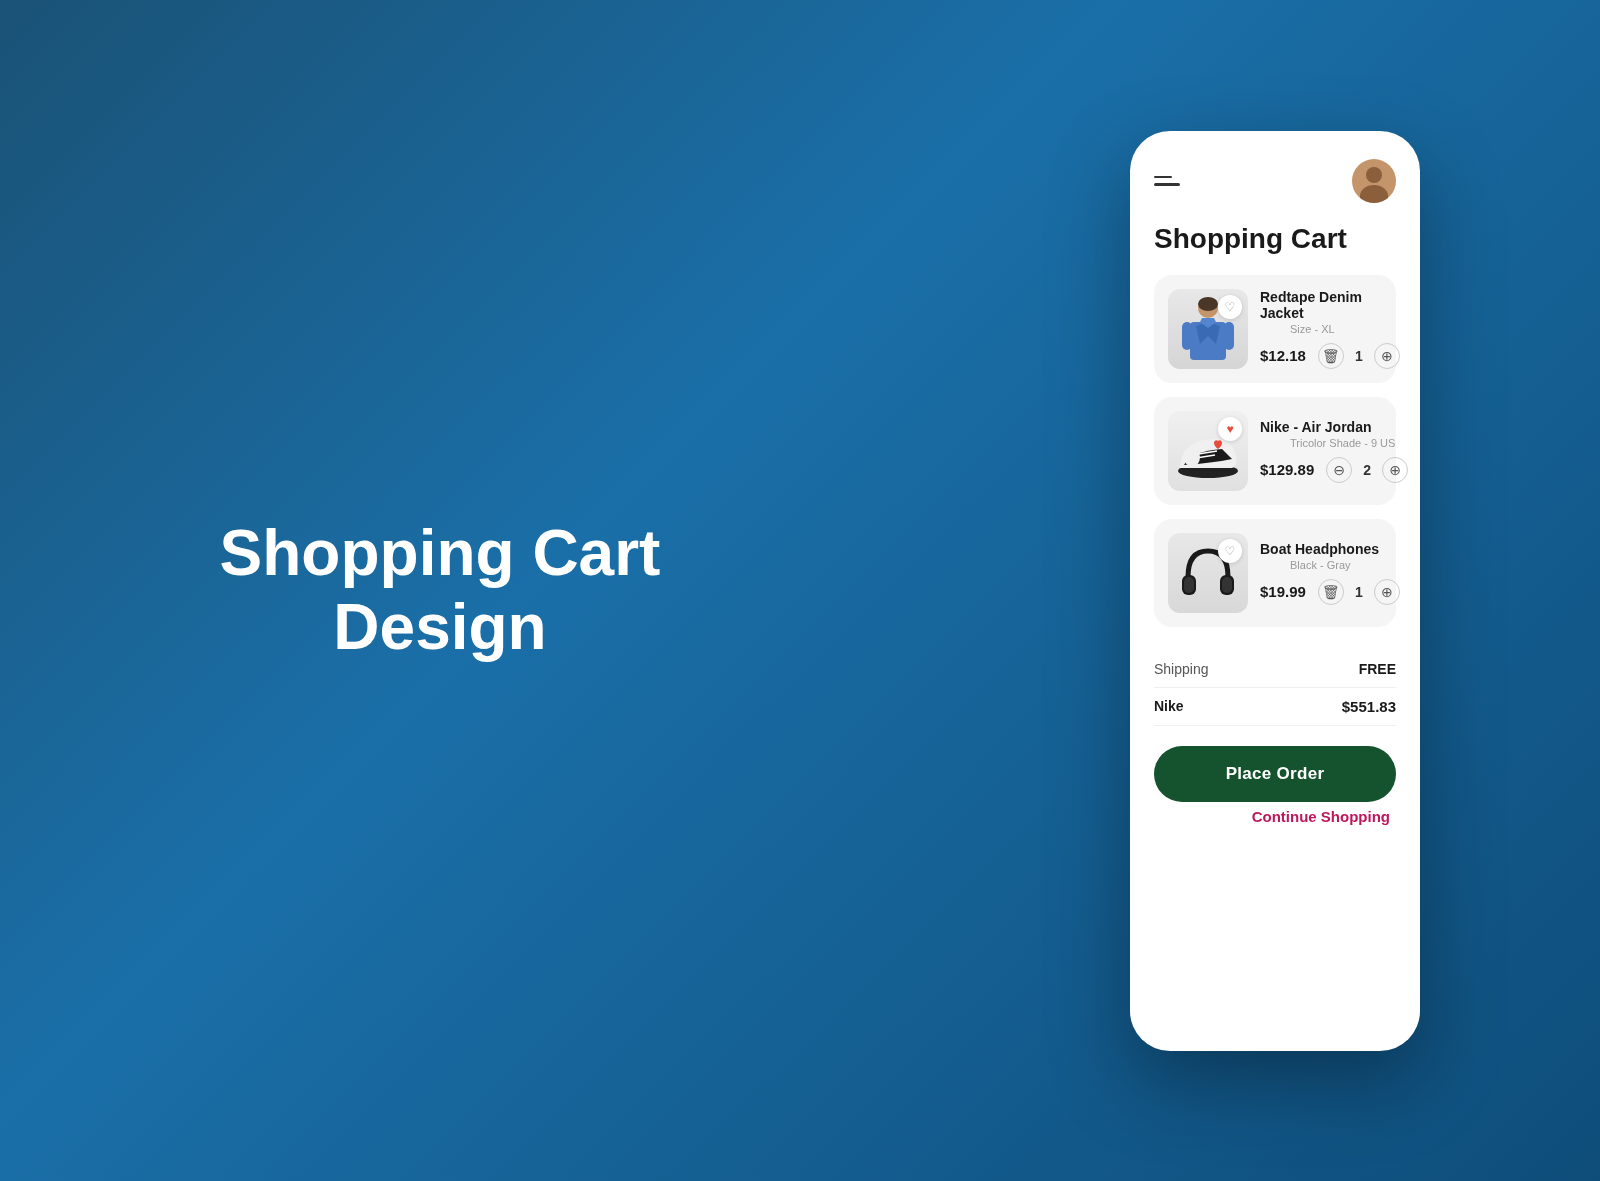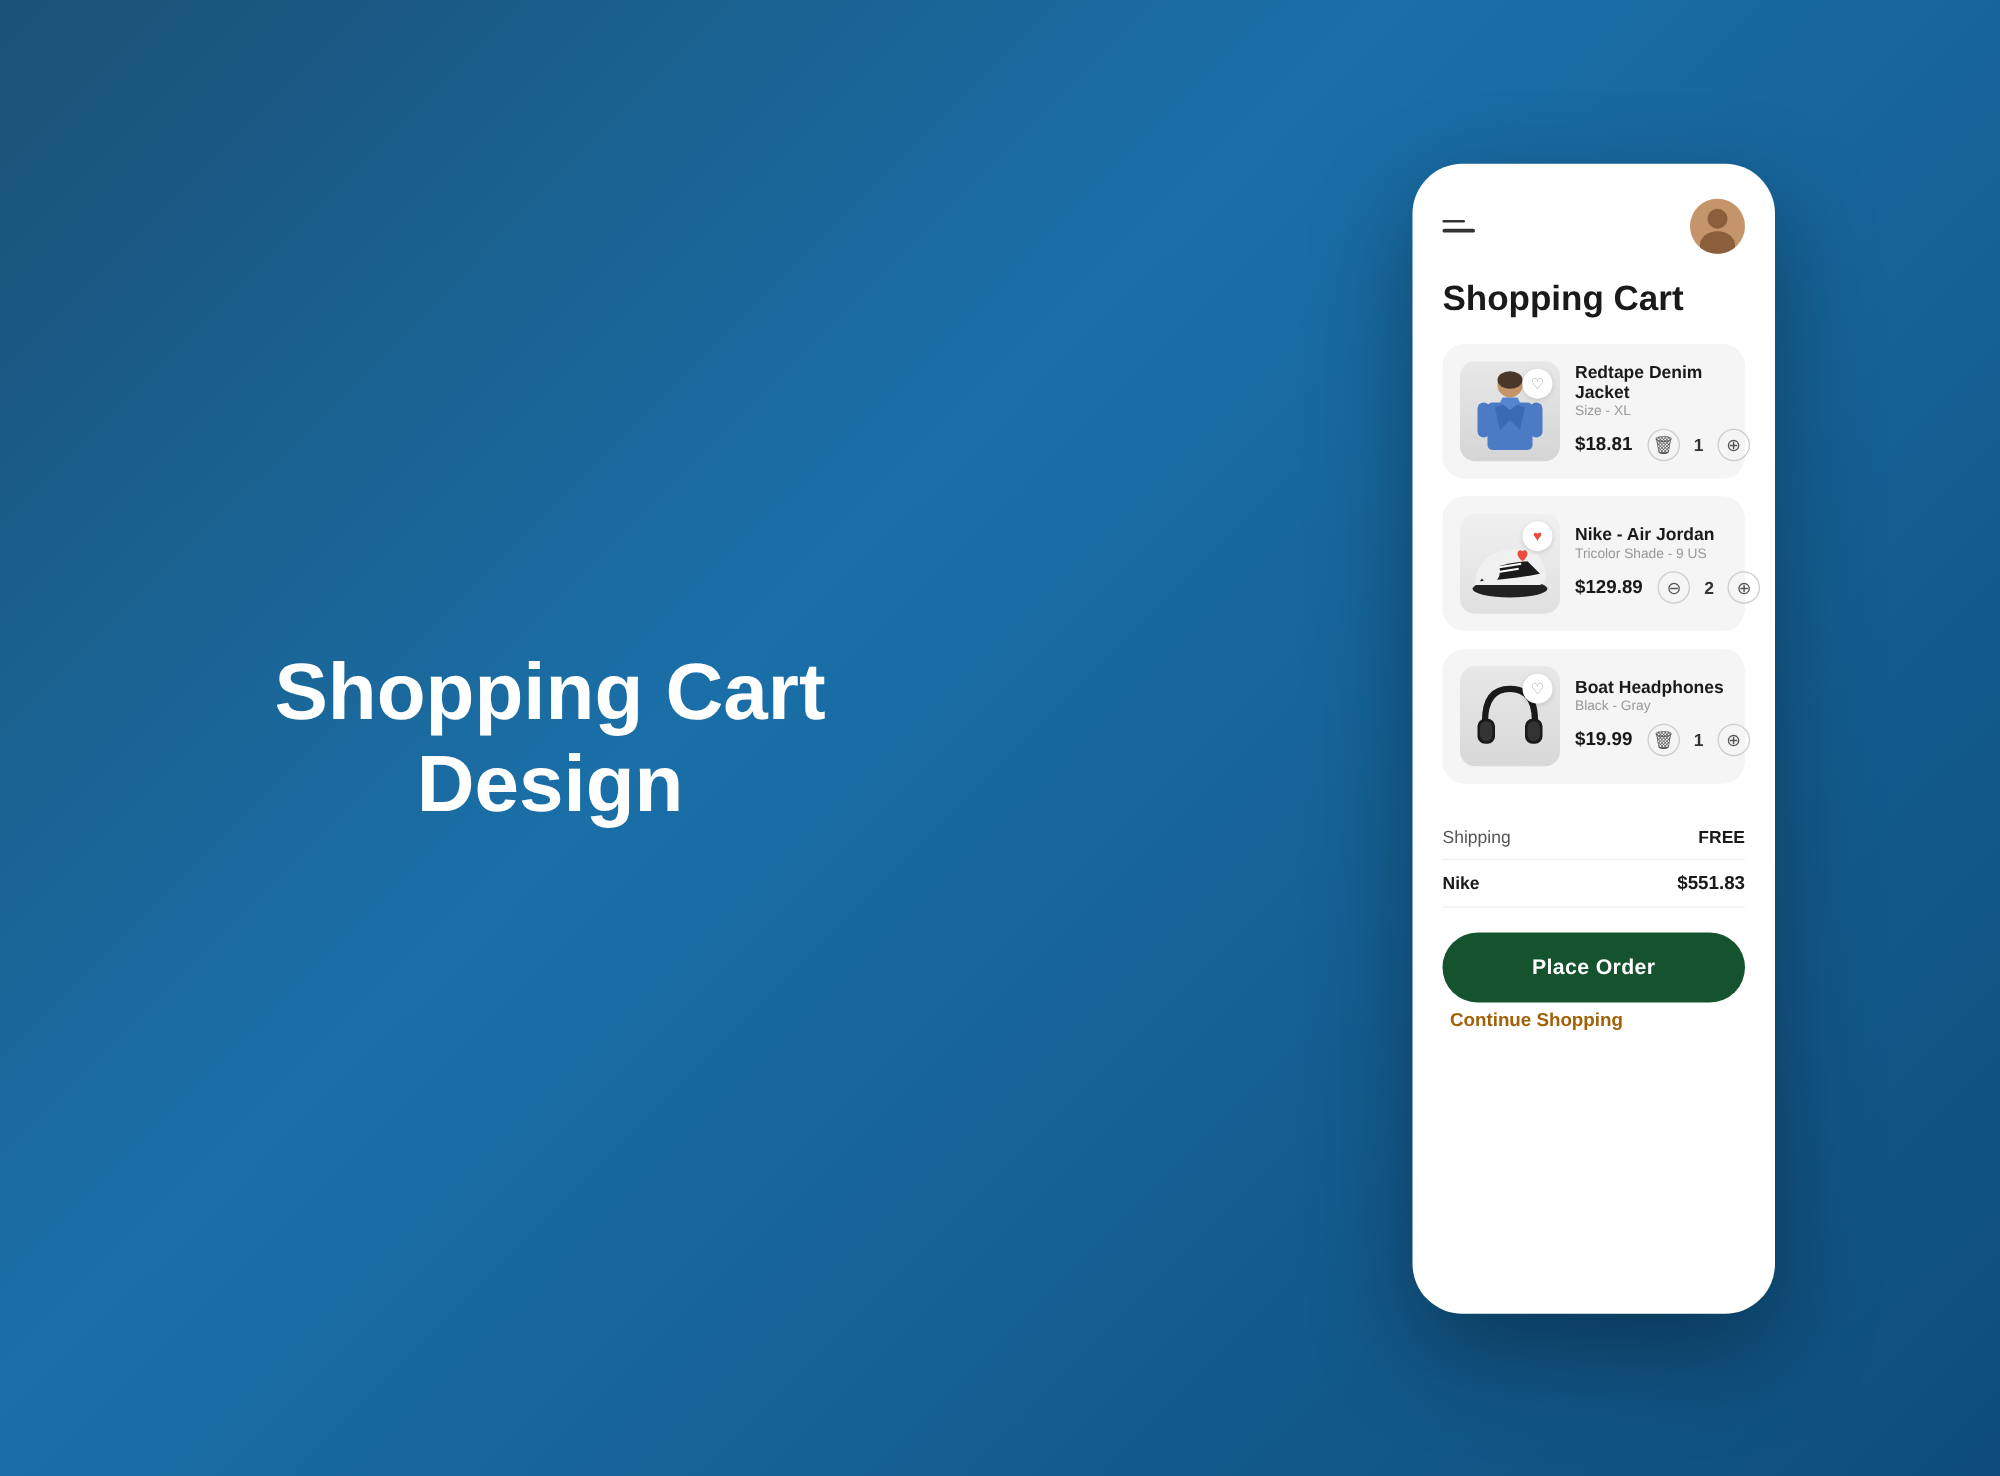"Size - XL" .item-variant { margin-left: none -> 30px }
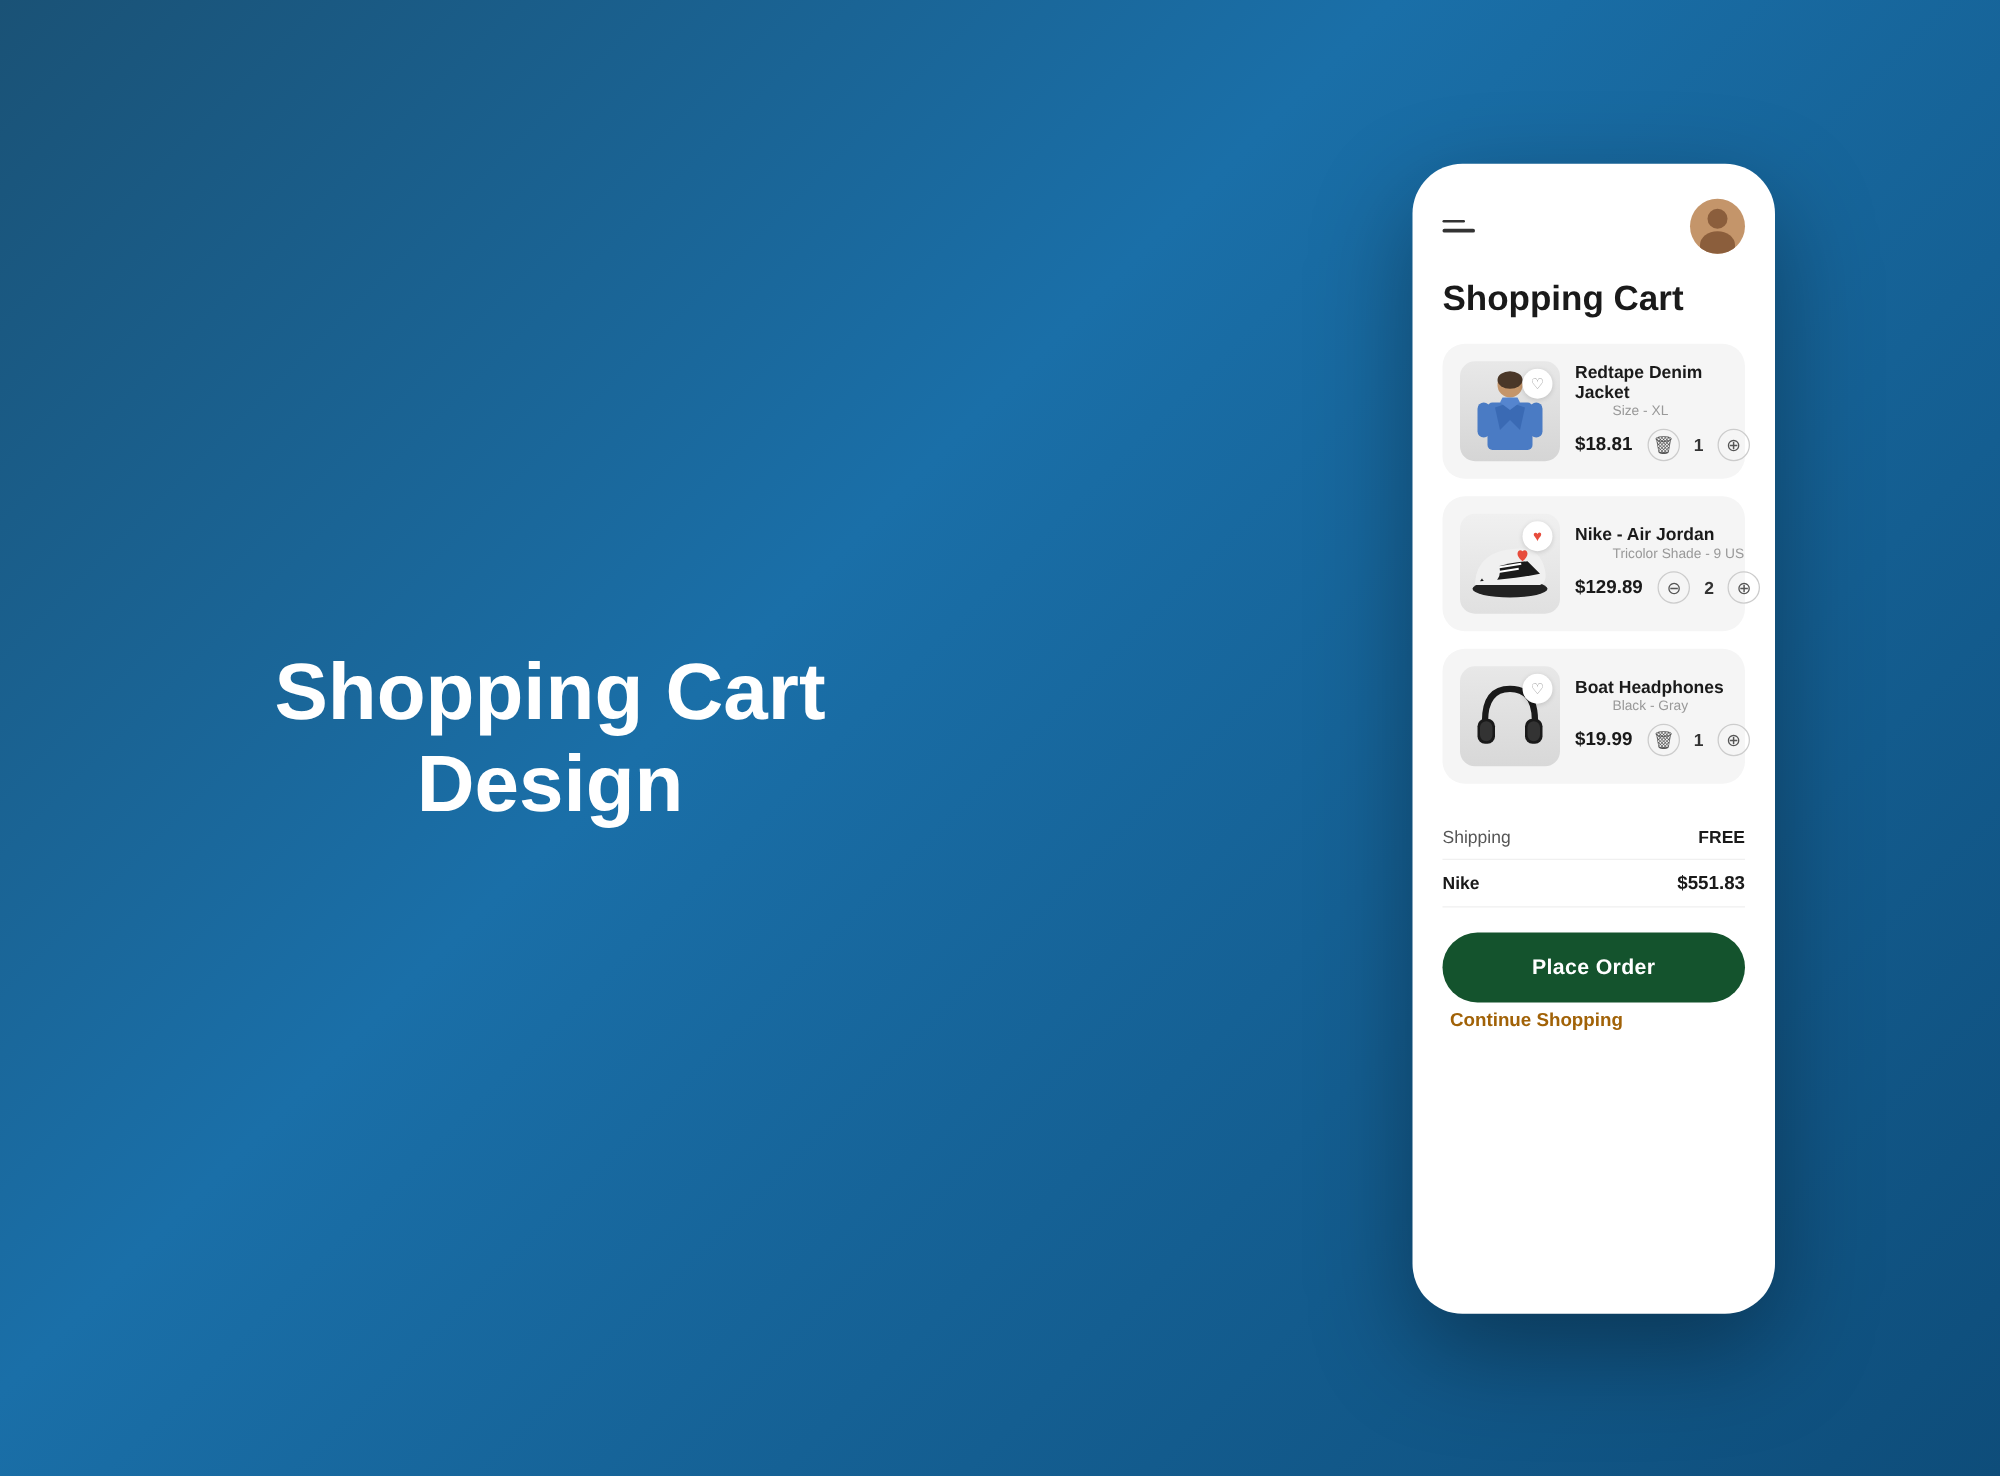"$18.81" span.item-price { text: $18.81 -> $12.18 }
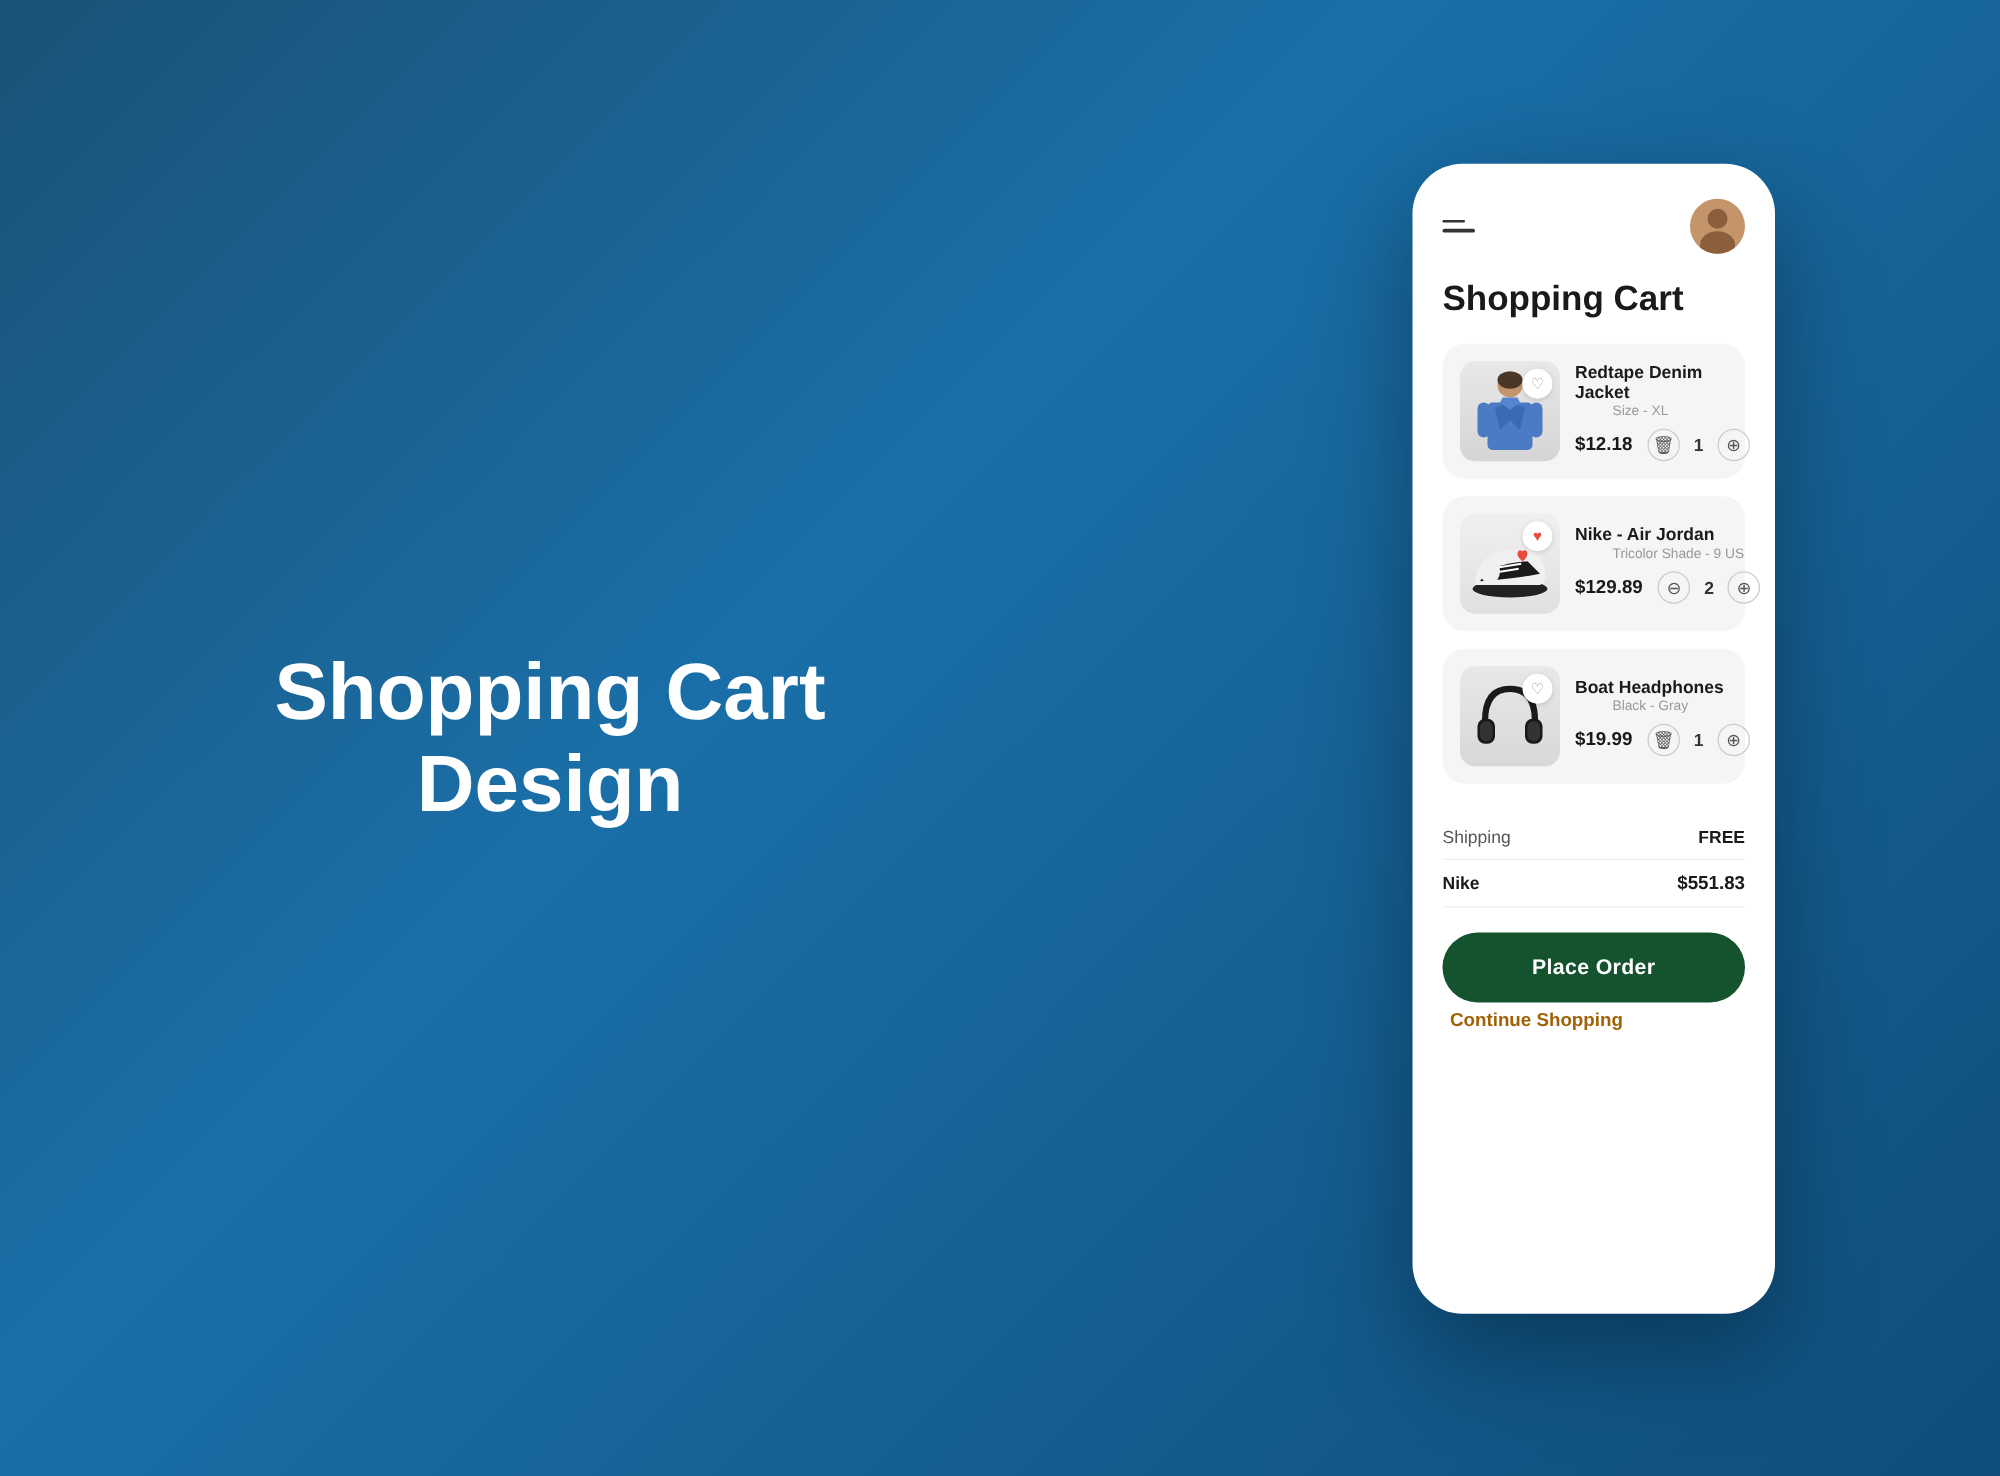"Continue Shopping" .continue-shopping-btn { color: #a16207 -> #be185d; text-align: left -> right }
